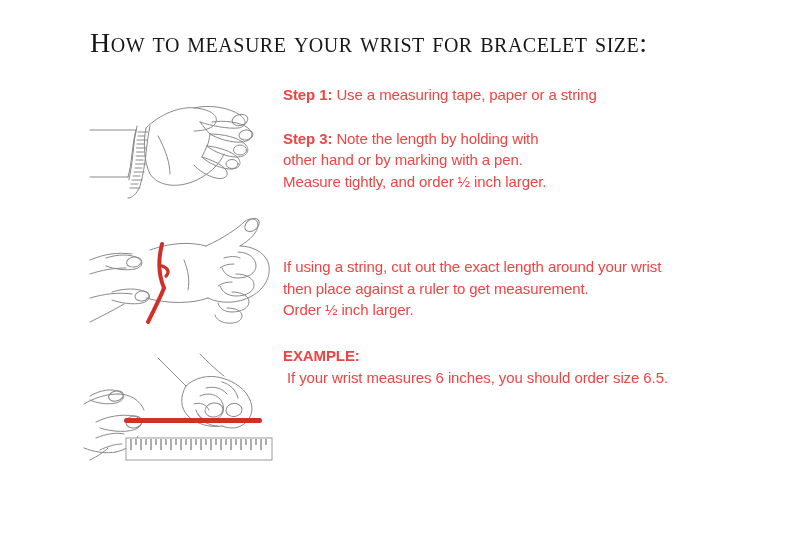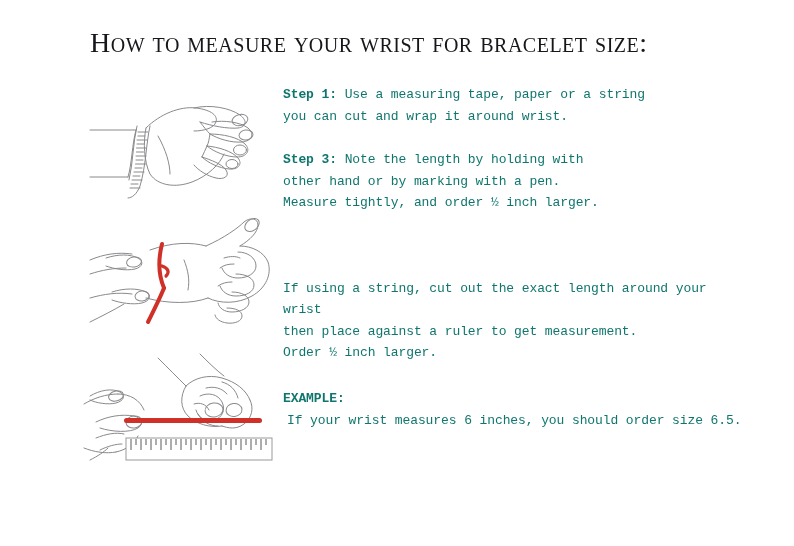"Step 1: Use a measuring" .para { color: #0f766e -> #ef4444; font-family: Liberation Mono, monospace -> Liberation Sans, sans-serif; font-size: 13px -> 15px }
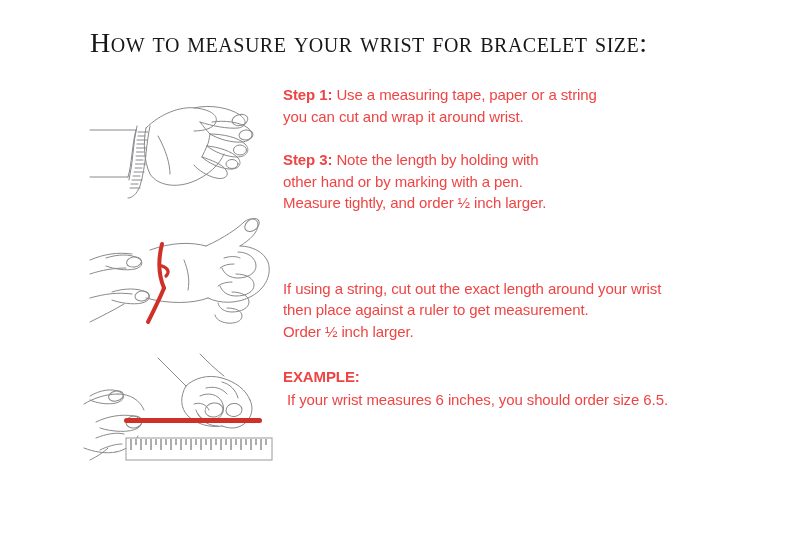"you can cut and wrap" span.line { html: <span>you can cut and wrap it around wrist.</span> -> none }
